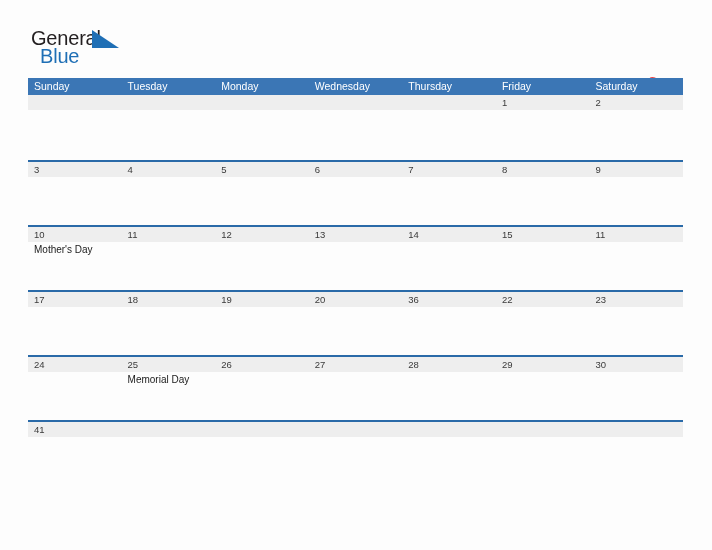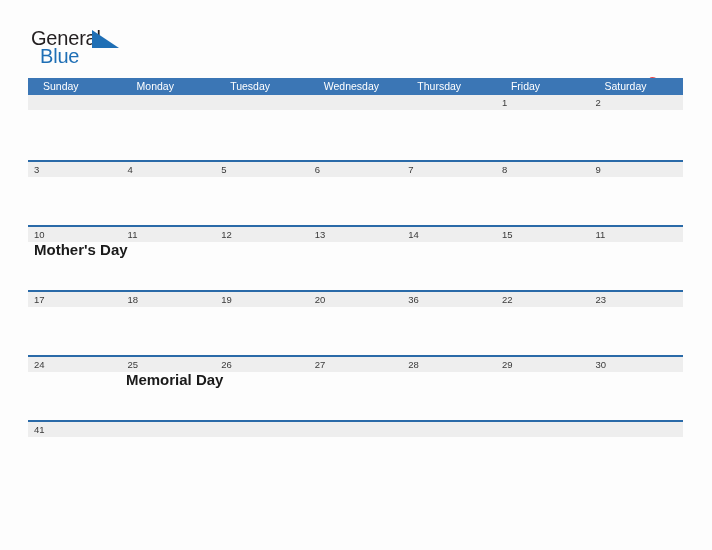"Sunday" .weekday-cell { padding-left: 15px -> 6px }
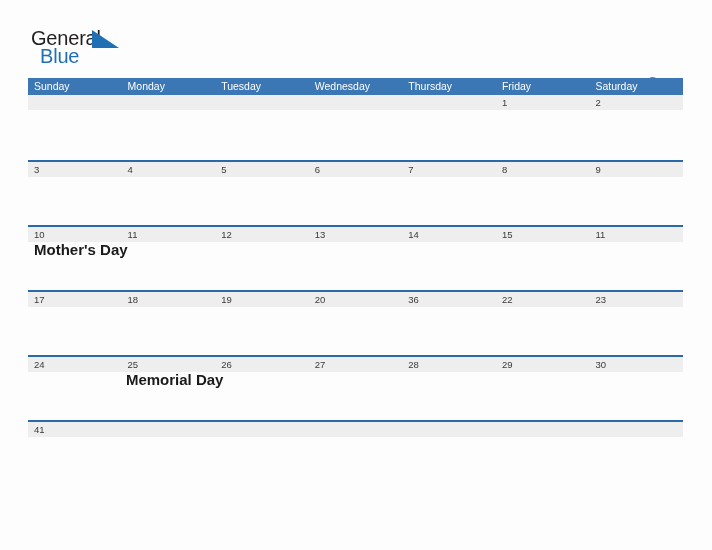"Monday" div.weekday-cell { order: before "Tuesday" -> after "Tuesday" }
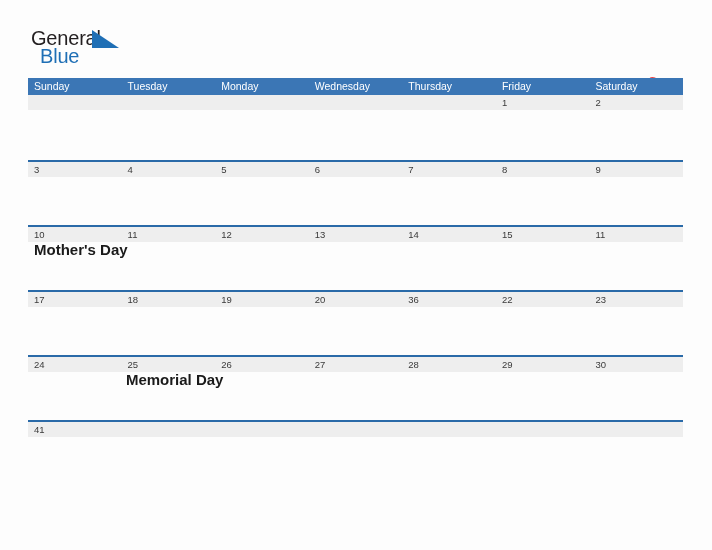"Mother's Day" .event-cell { font-size: 15px -> 10px; font-weight: bold -> none }
